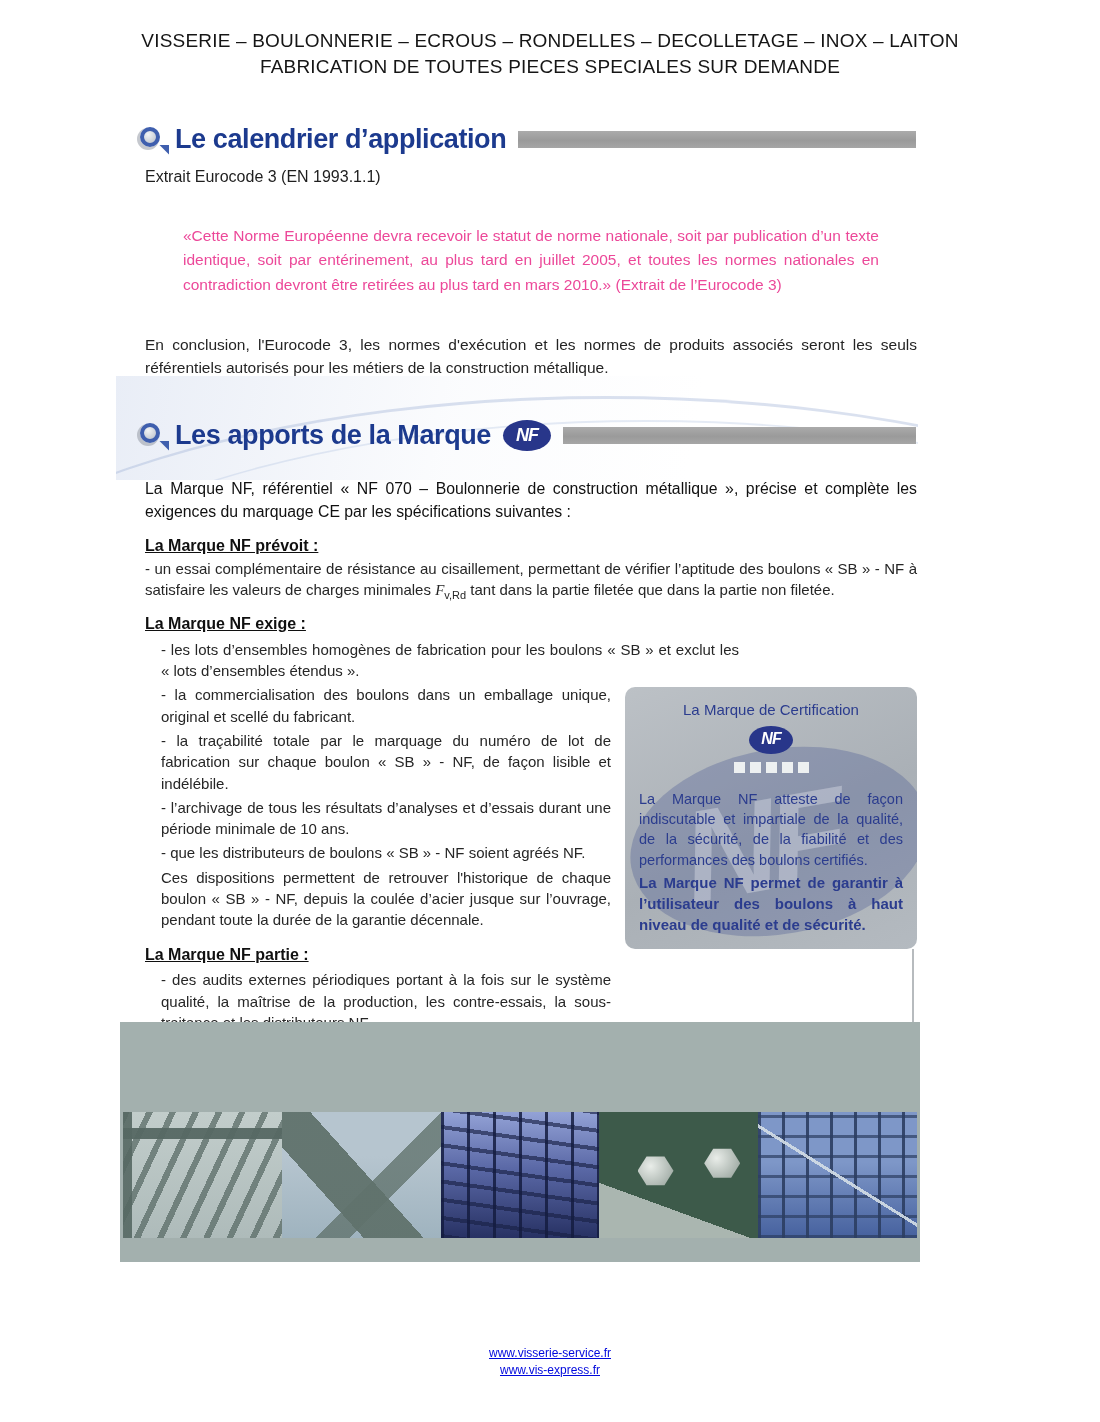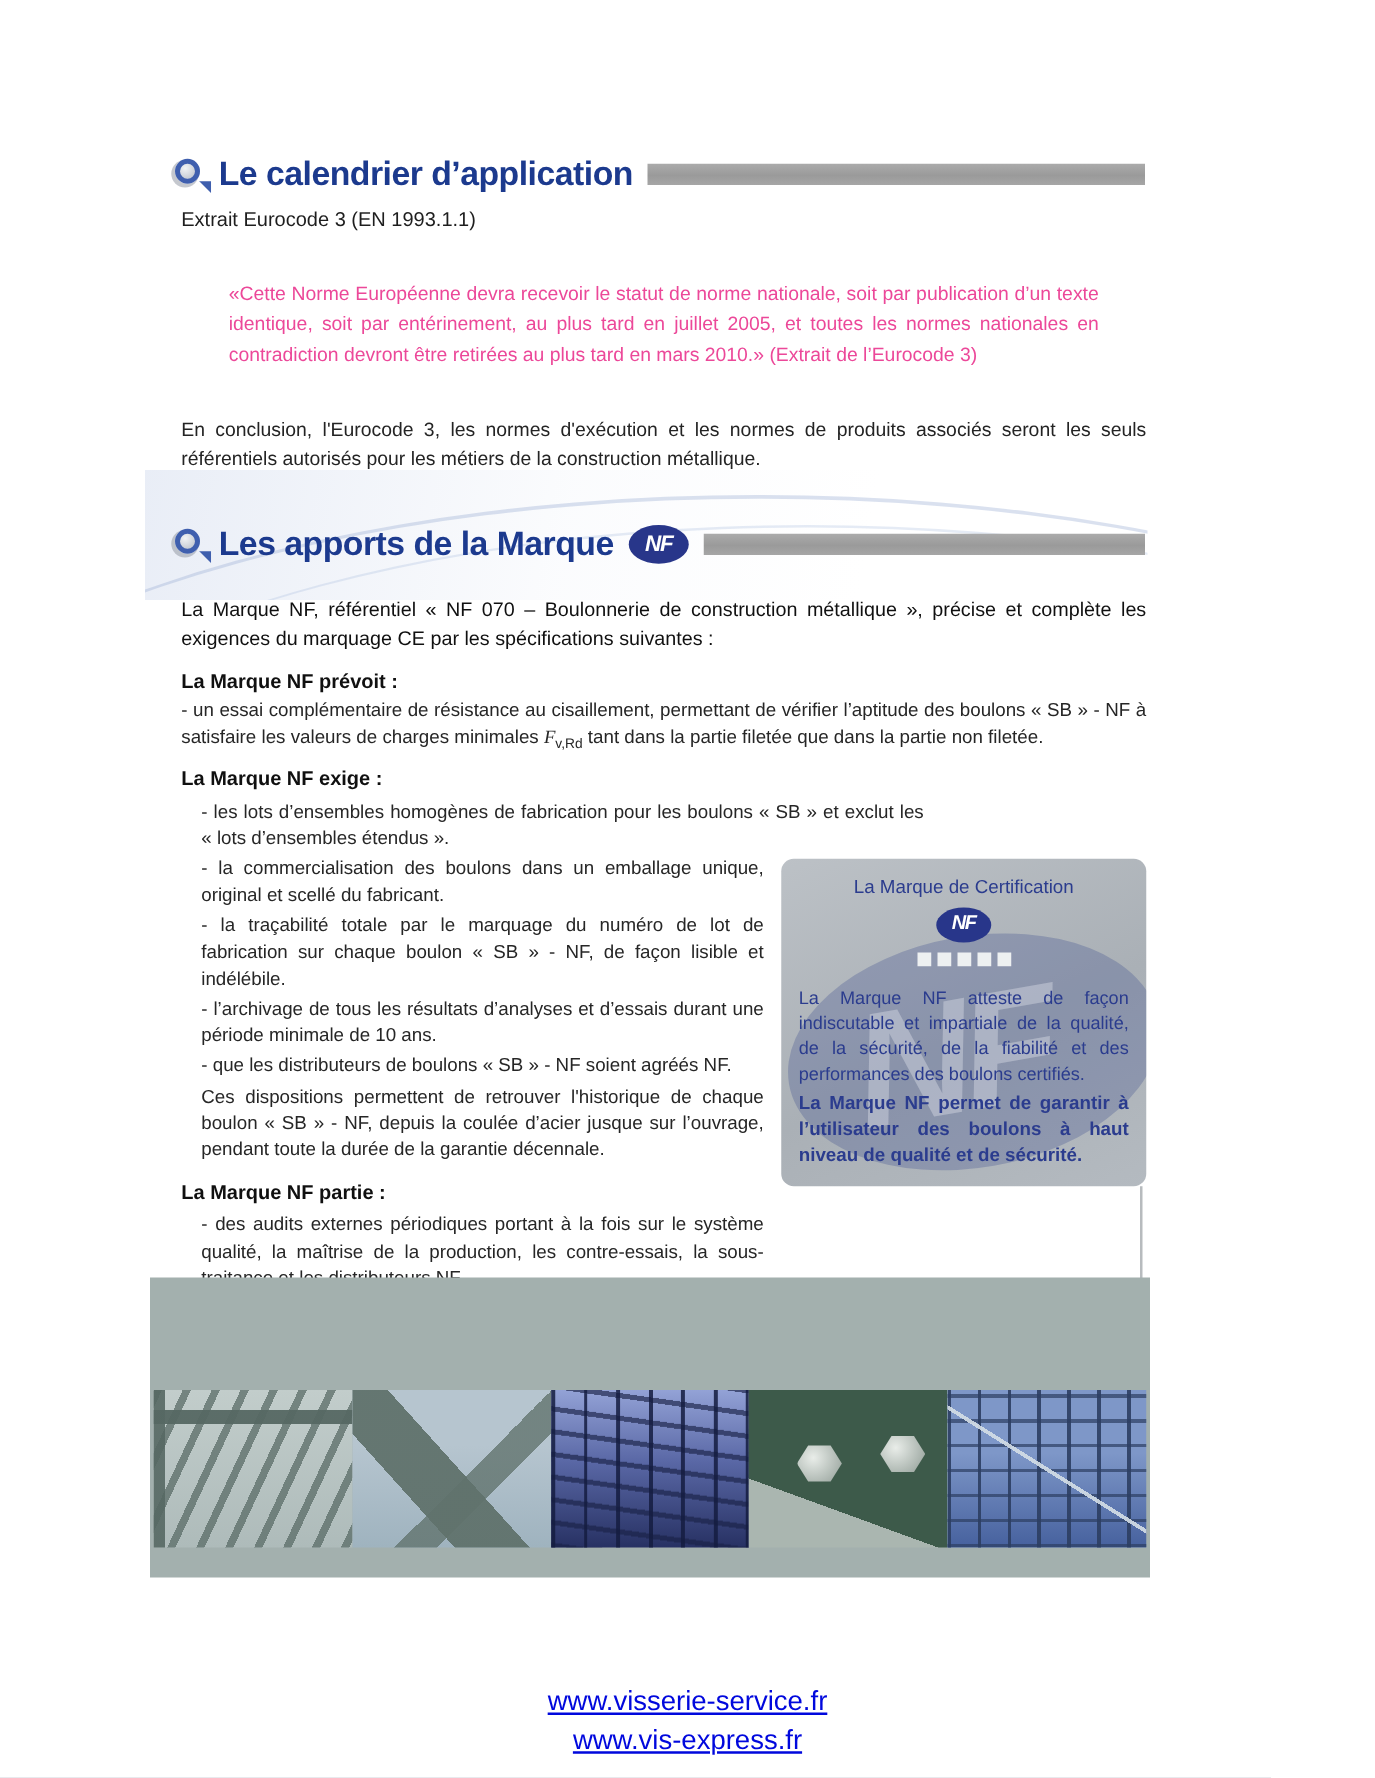"VISSERIE – BOULONNERIE – ECROUS" div.doc-header { html: none -> <div> <div>VISSERIE – BOULONNERIE – ECROUS – RONDELLES – DECOLLETAGE – INOX – LAITON</div> <div>FABRICATION DE TOUTES PIECES SPECIALES SUR DEMANDE</div> </div> }
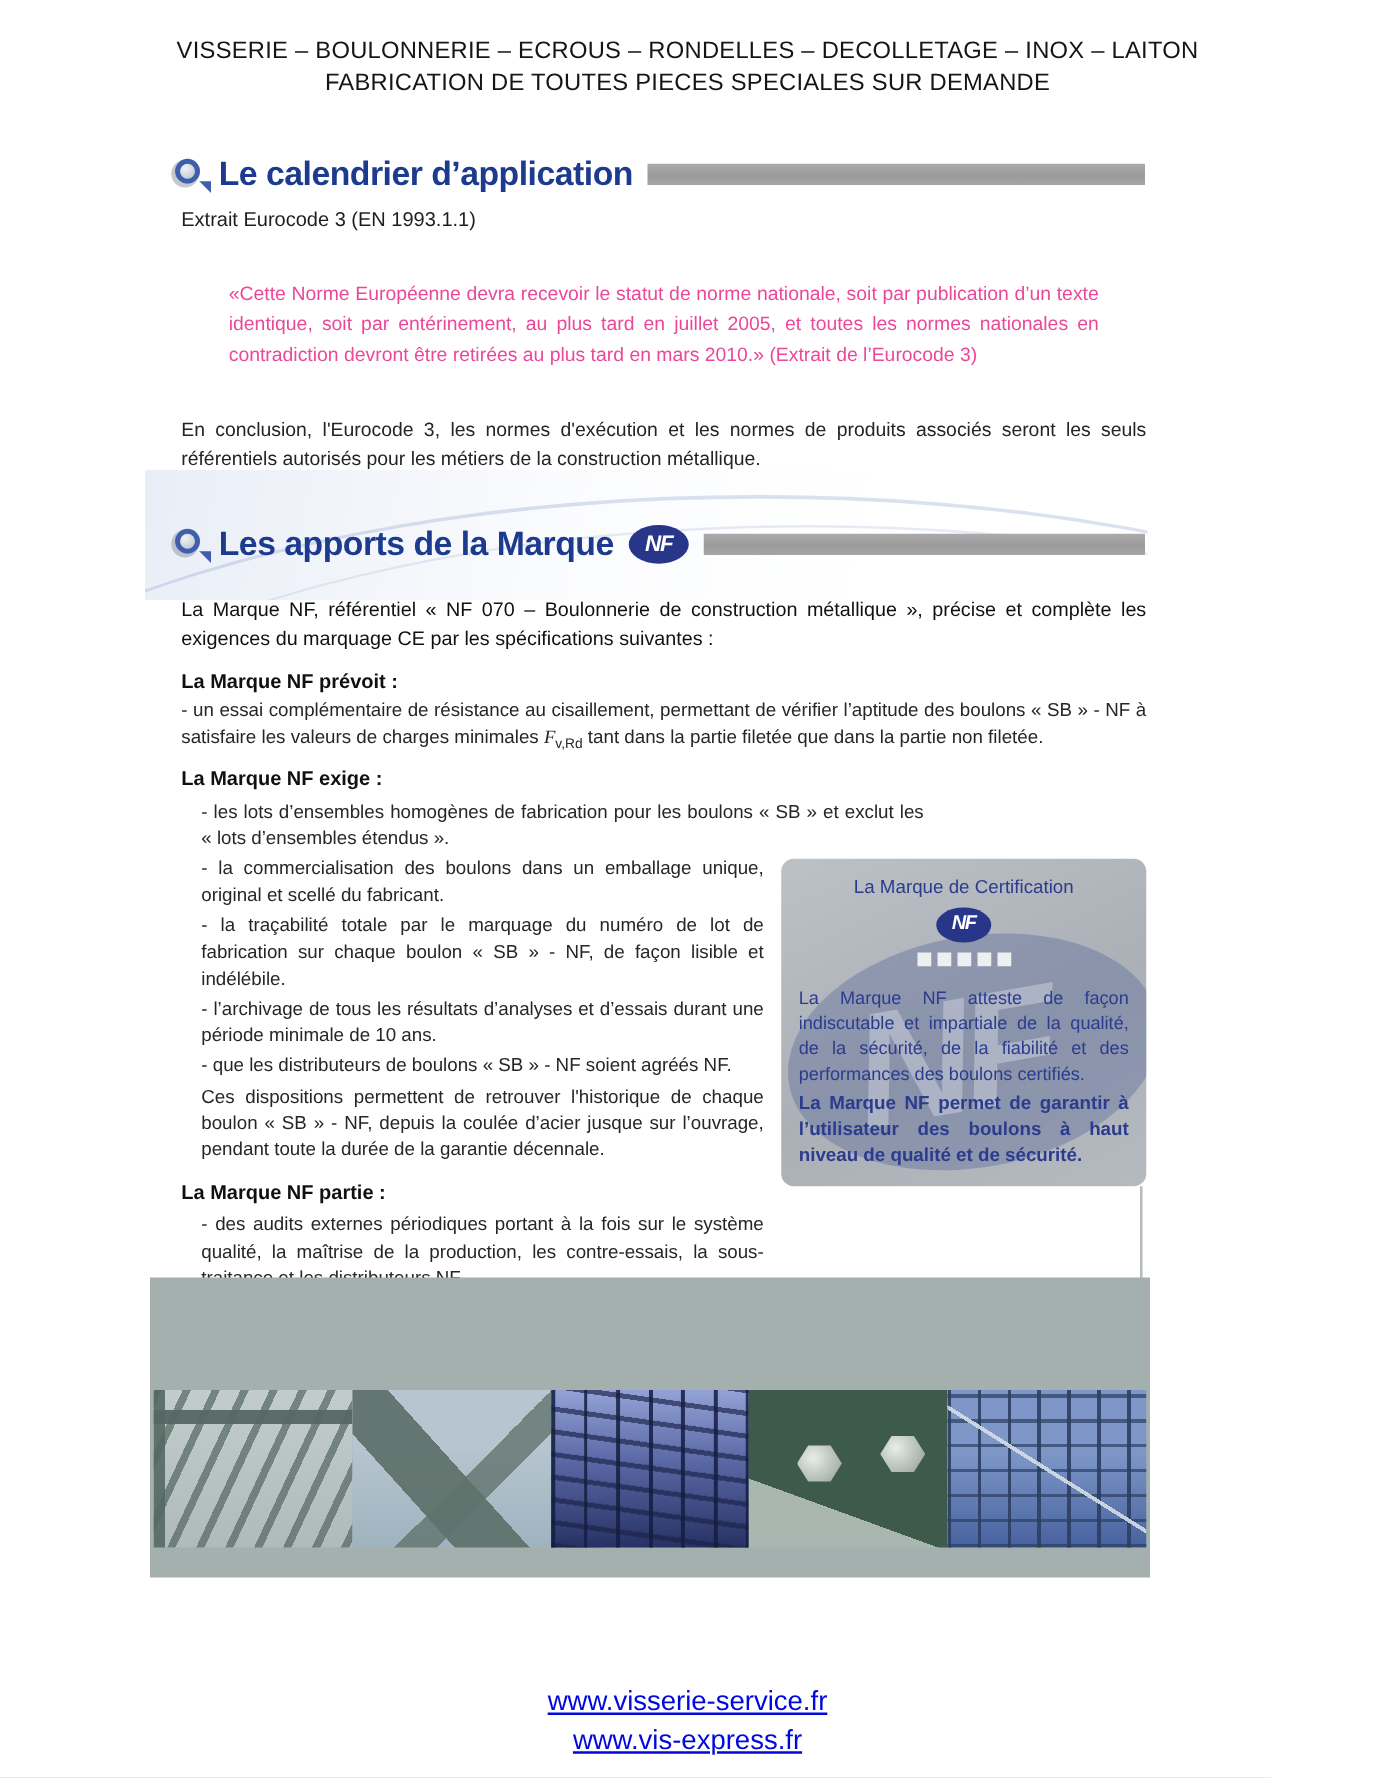"La Marque NF prévoit :" .flow-head { text-decoration: none -> underline }
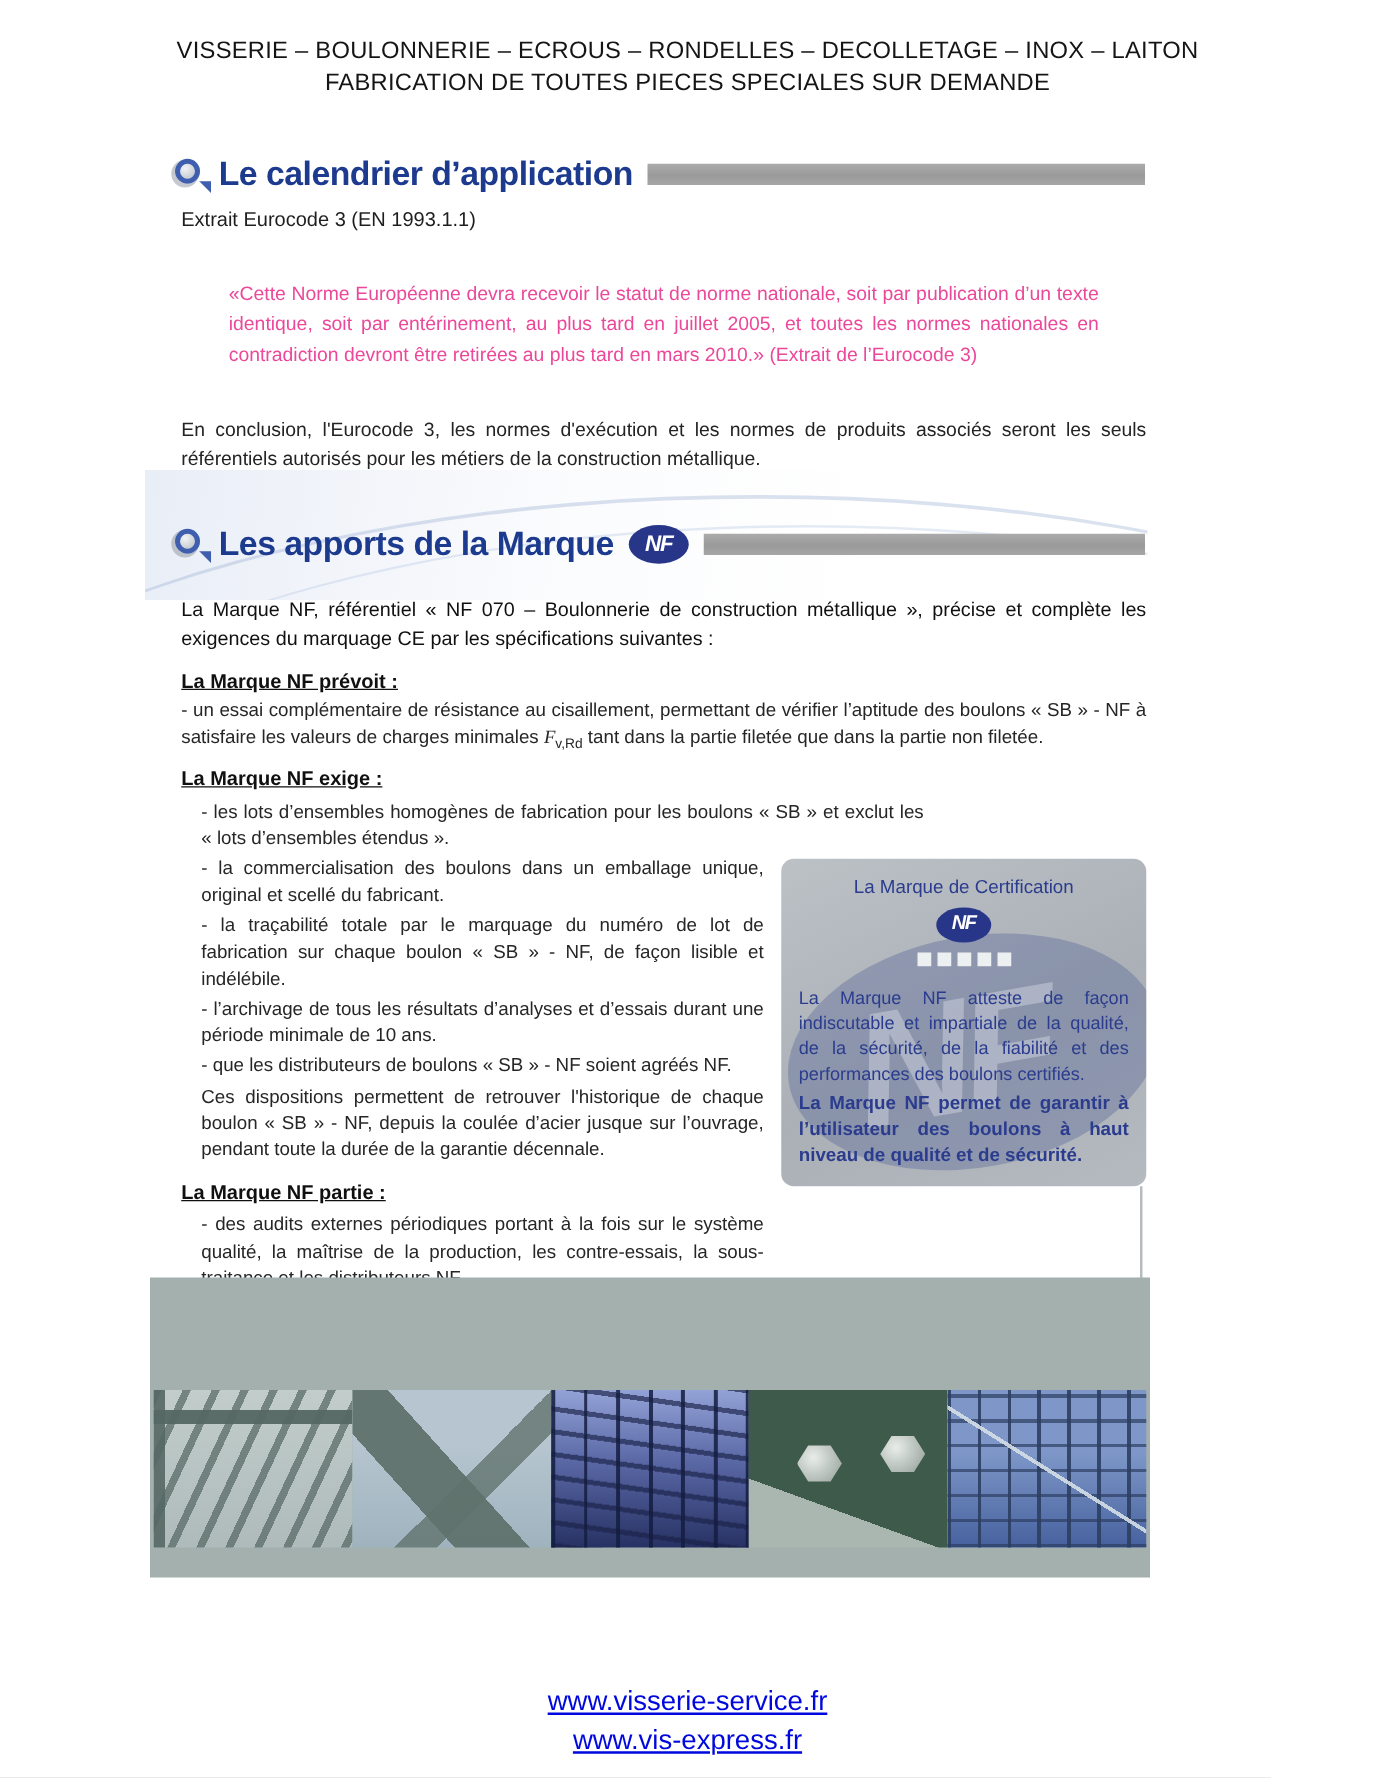"www.visserie-service.fr" .footer { font-size: 22px -> 12px }
